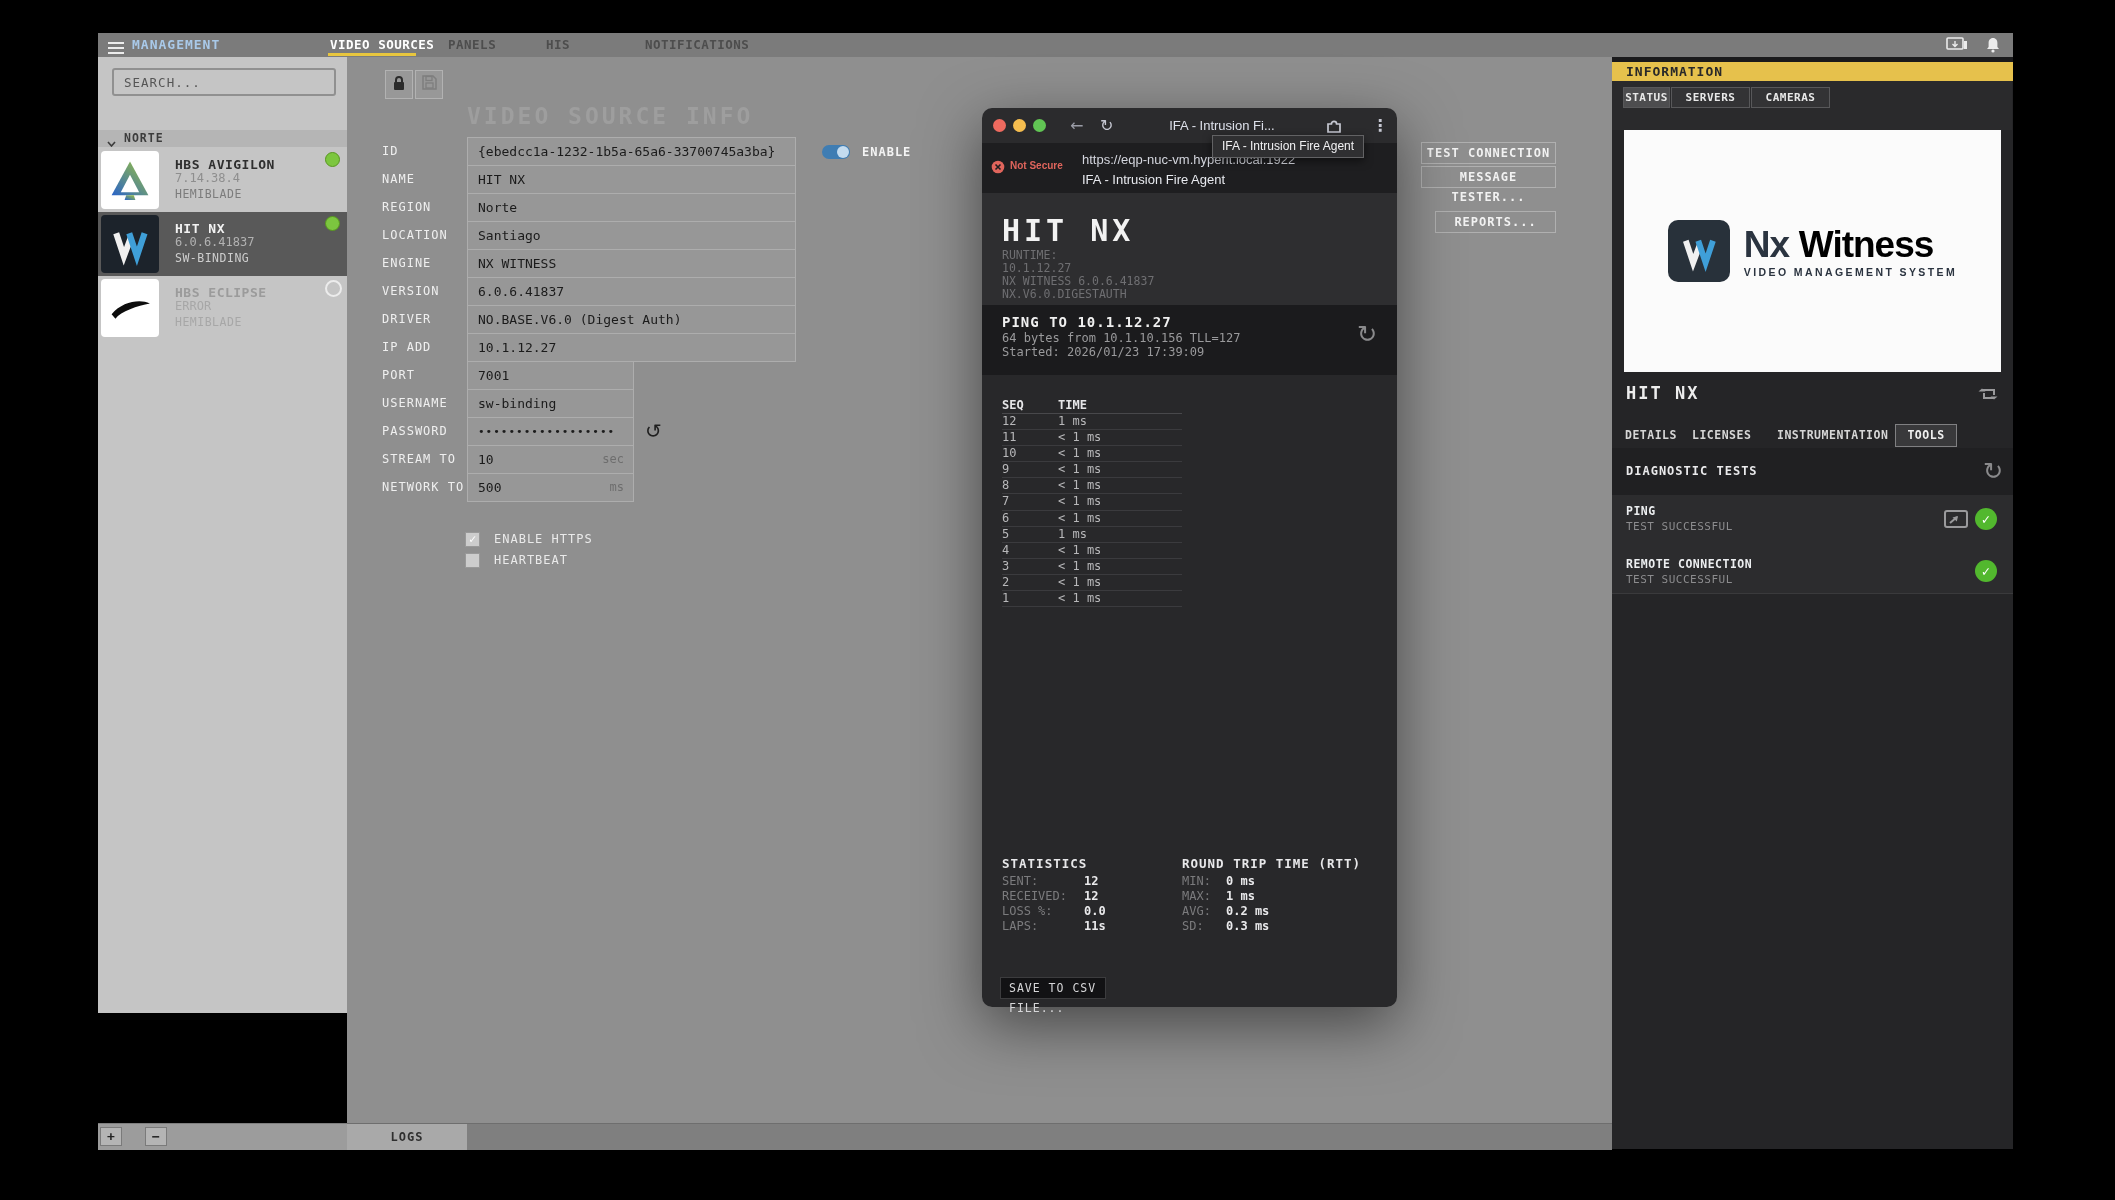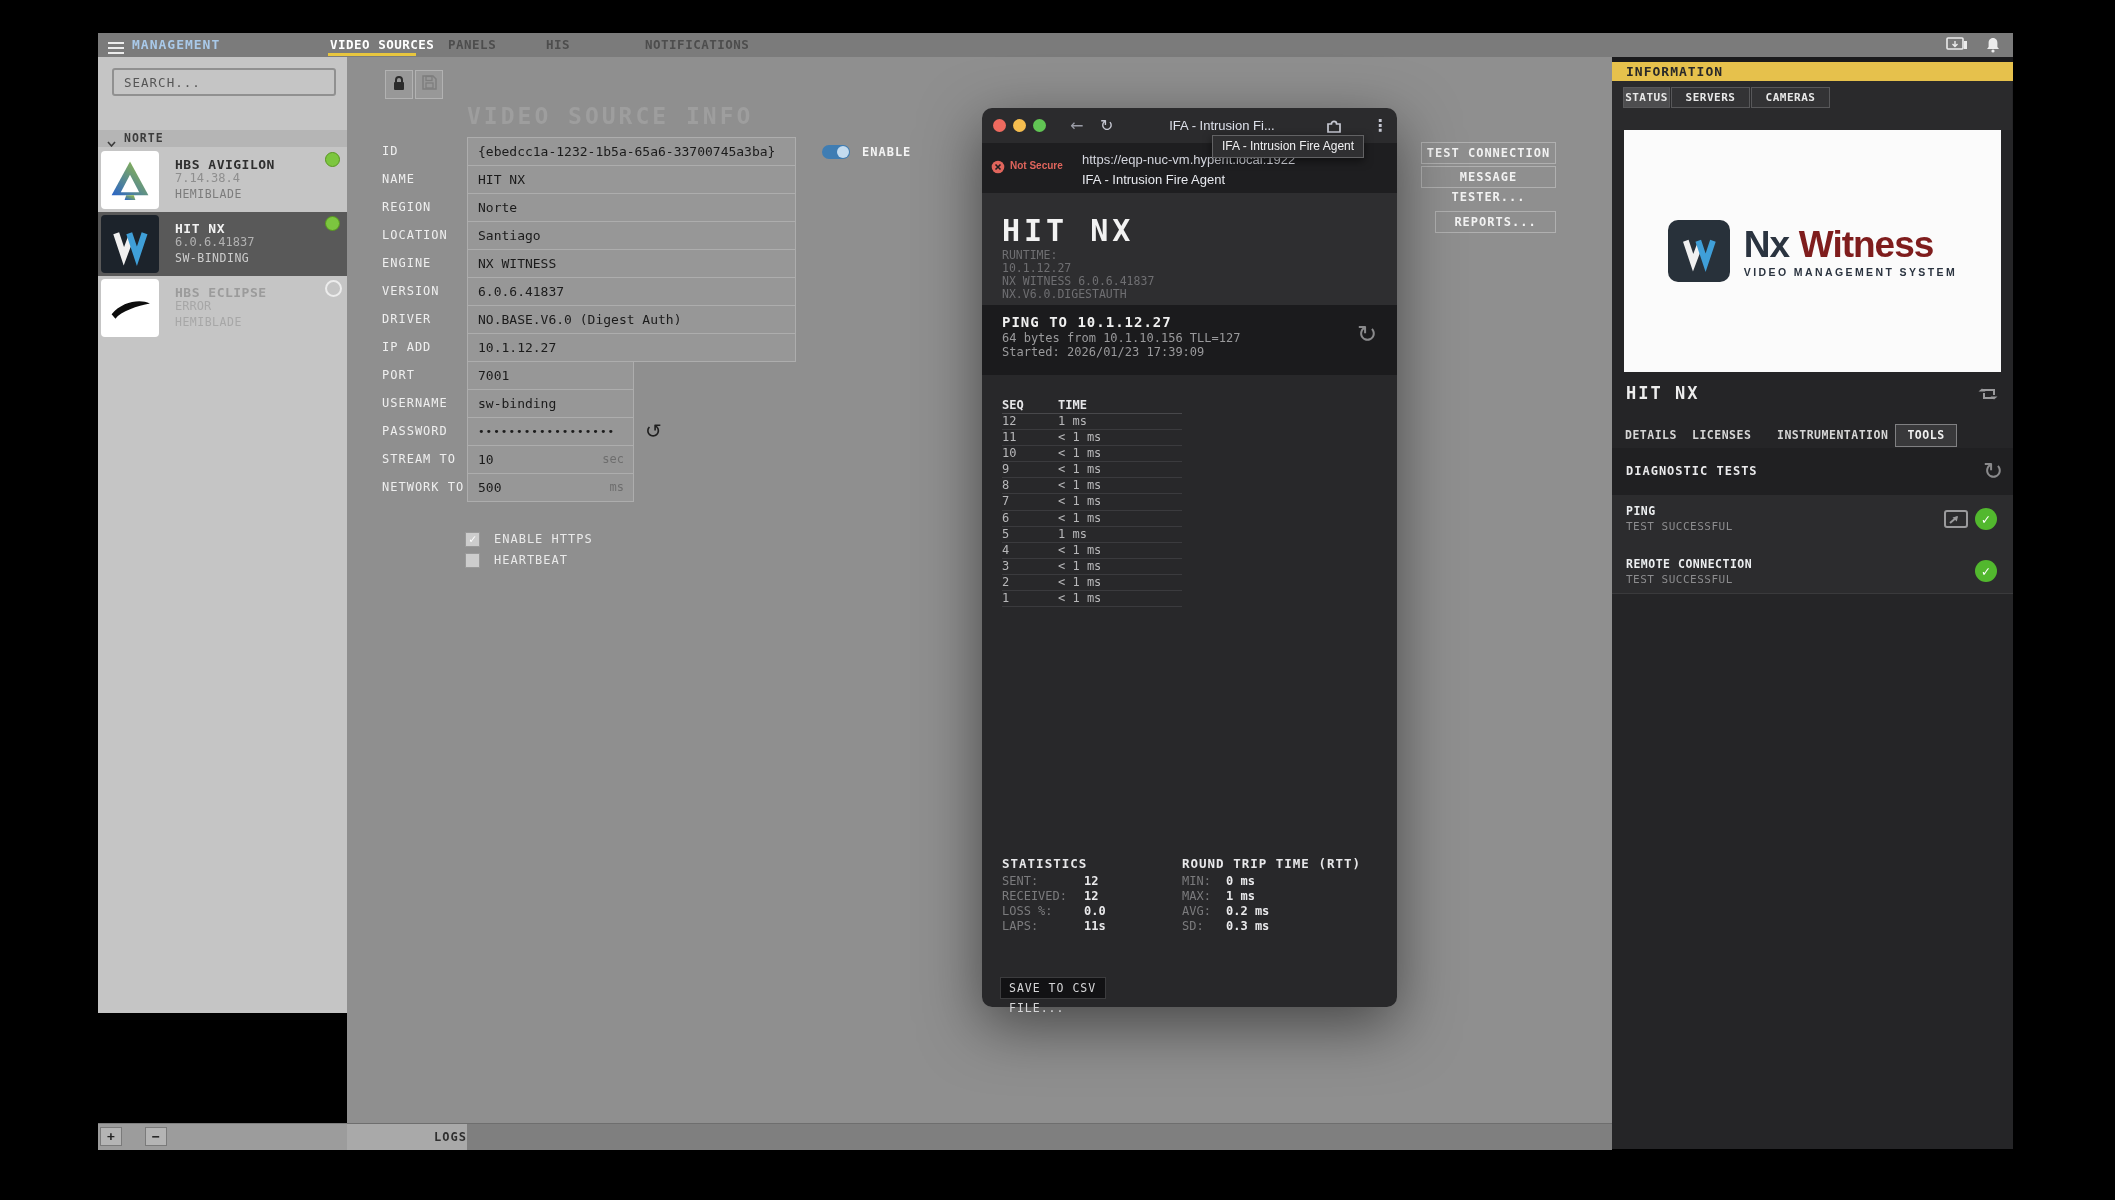"Witness" span.brand-txt { color: #7f1d1d -> #000000 }
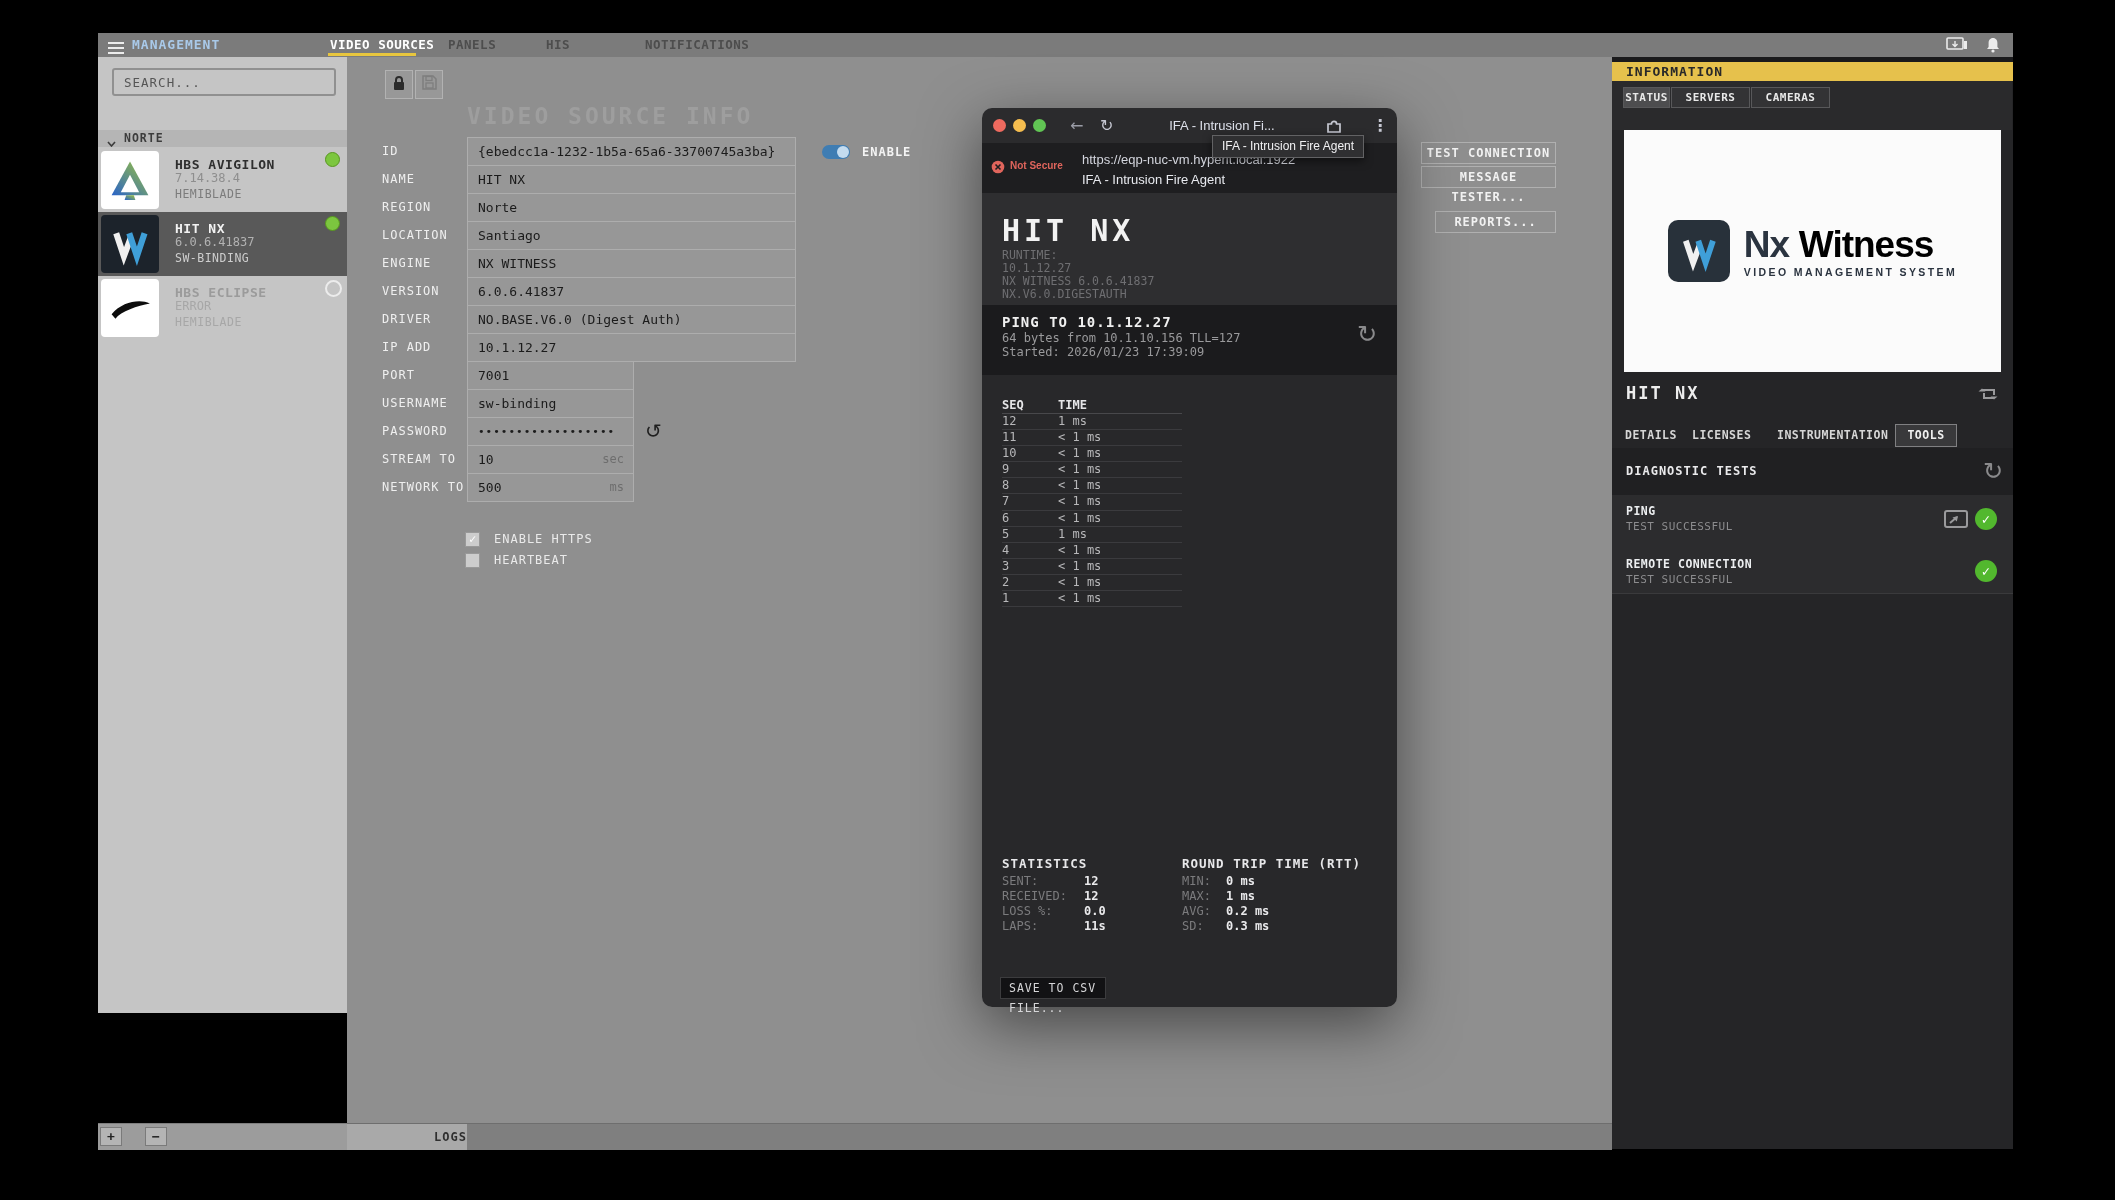"LOGS" .logs-tab { text-align: right -> center }
